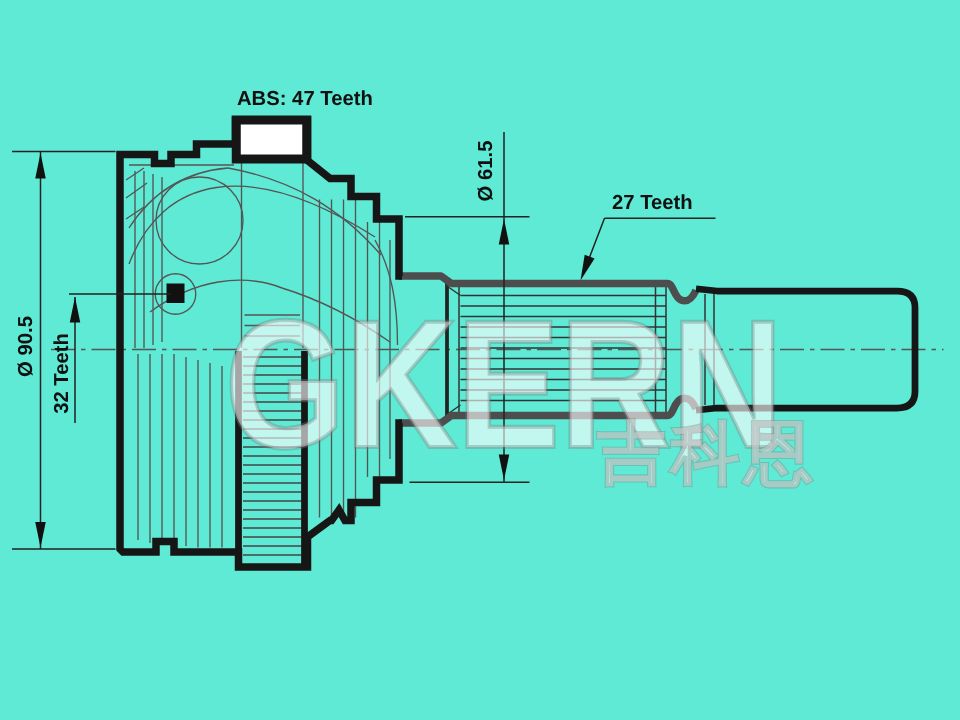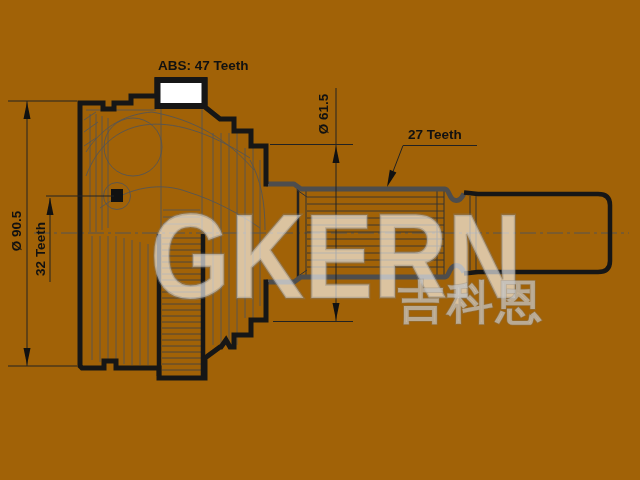"ABS: 47 Teeth" #stage { background: #a16207 -> #5eead4 }
